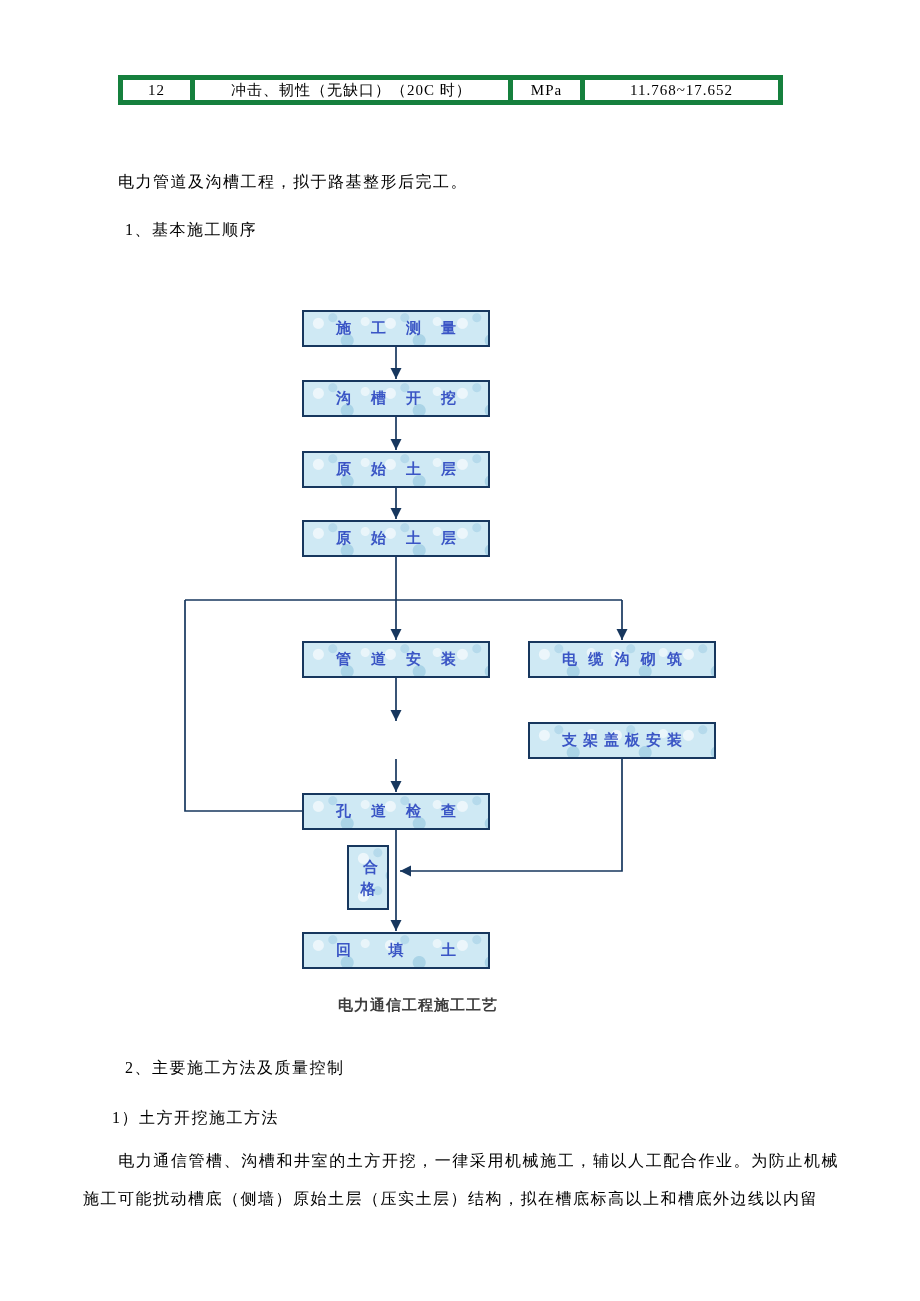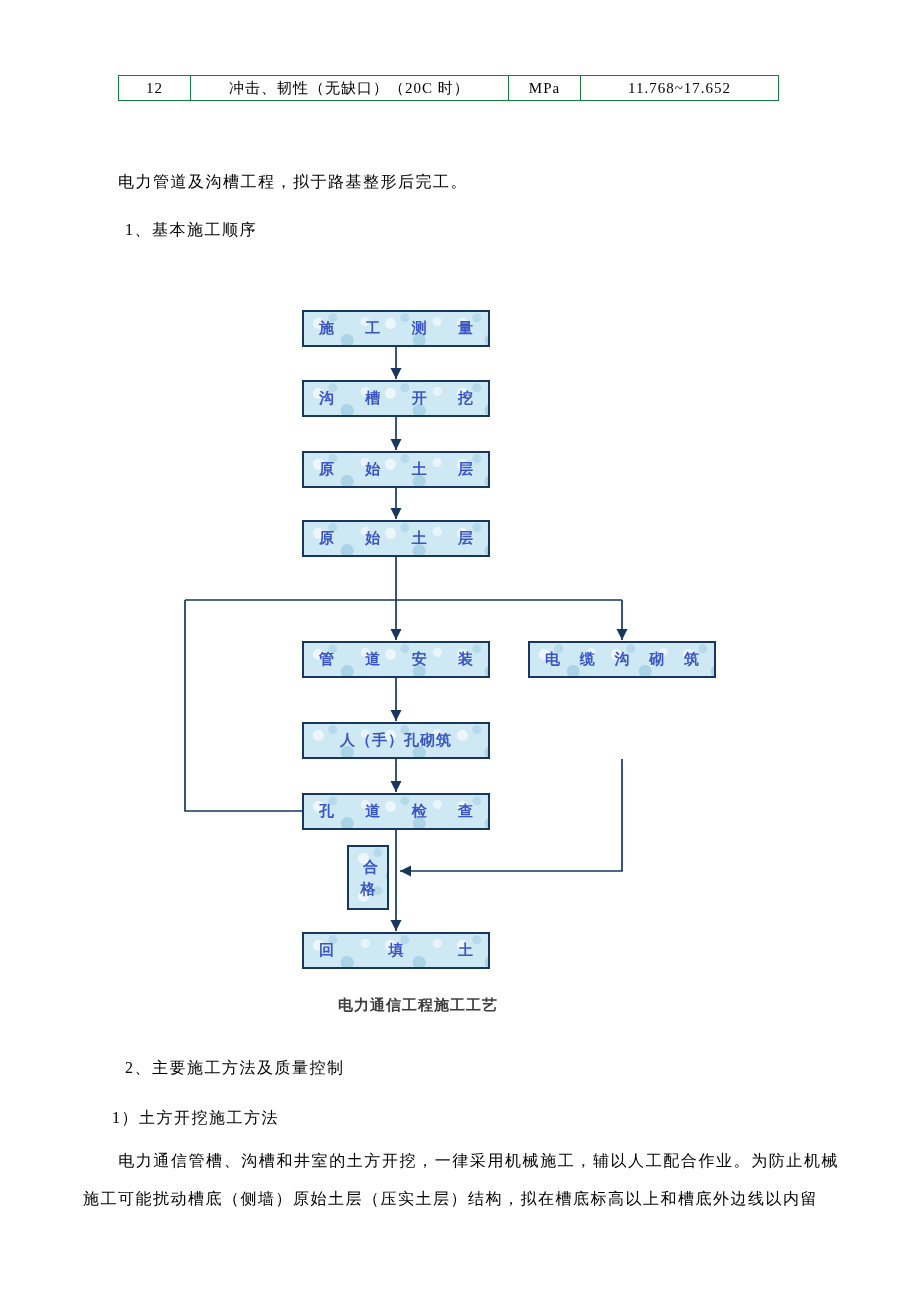"12" .spec-table td { border: 1px solid #15803d -> 5px solid #15803d }
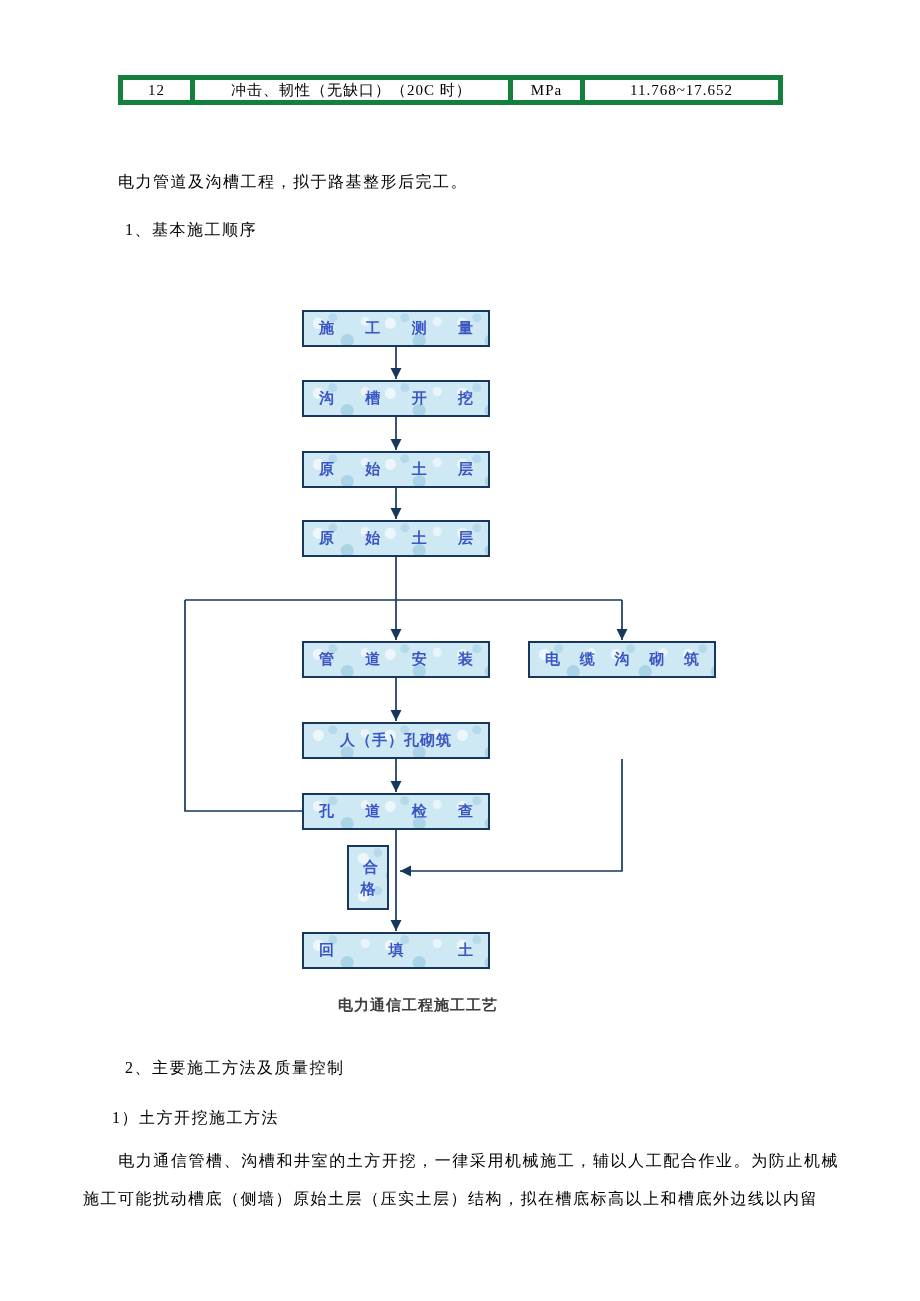"施工测量" .node.spread .nt { padding: 0 15px -> 0 32px }
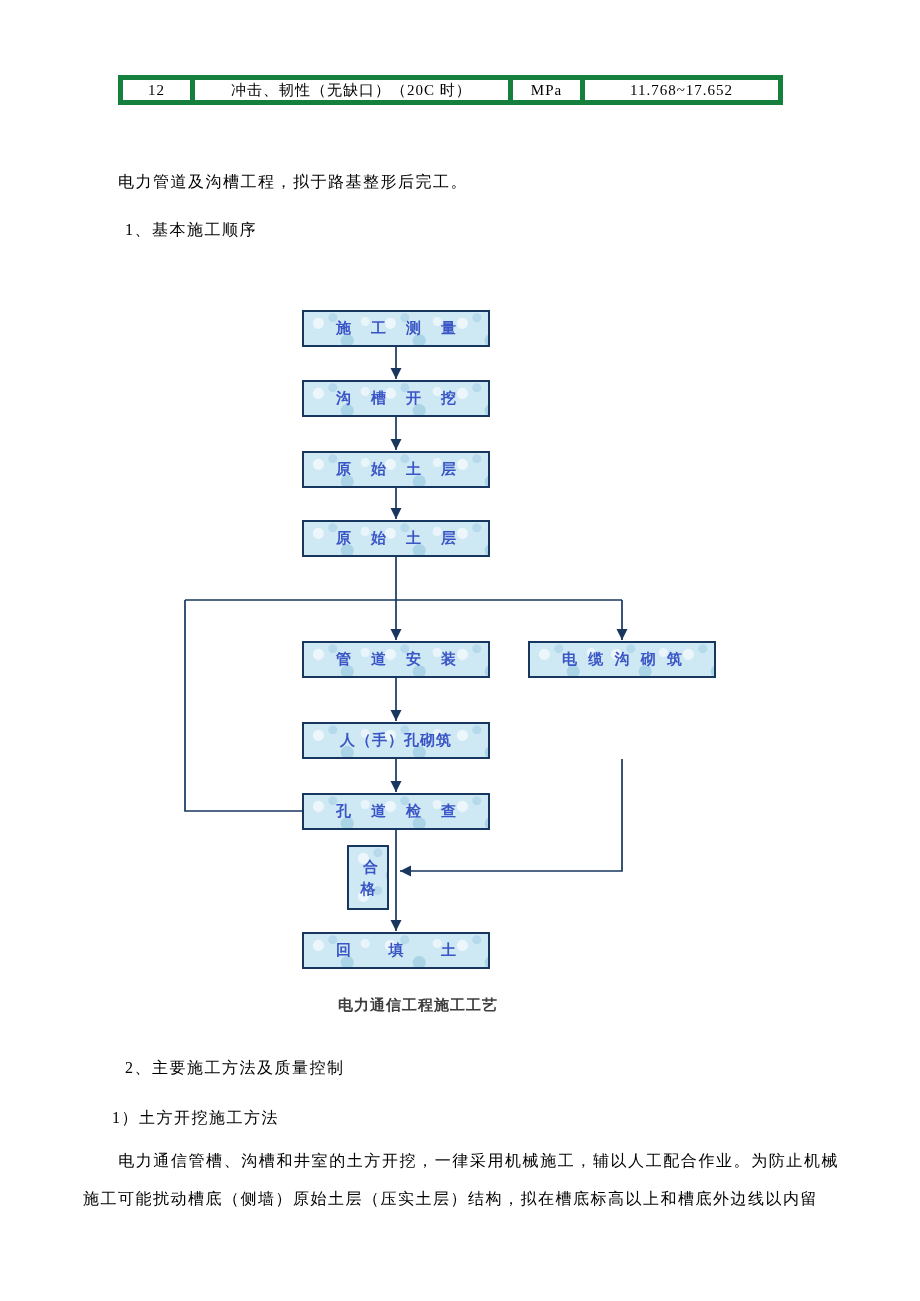"人（手）孔砌筑" div.node { html: <div> <span>人（手）孔砌筑</span> </div> -> none }
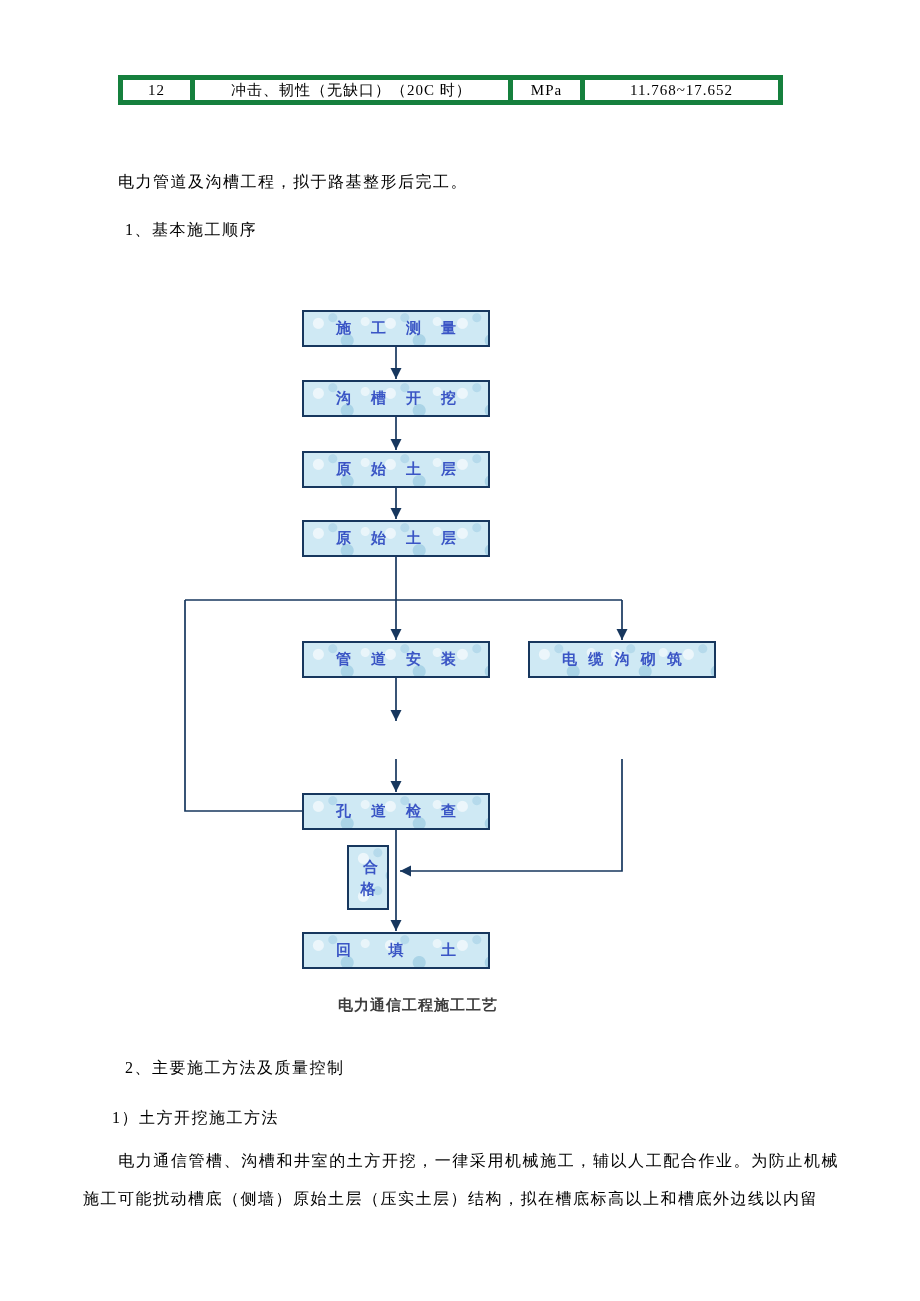"支架盖板安装" div.node { html: none -> <div> <span>支架盖板安装</span> </div> }
